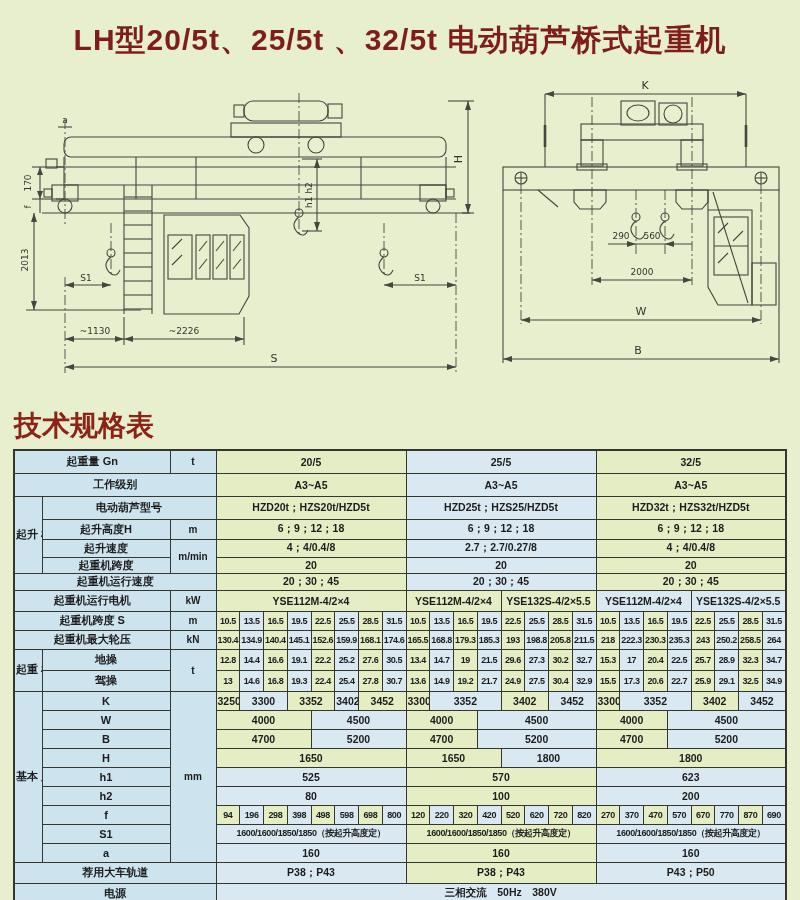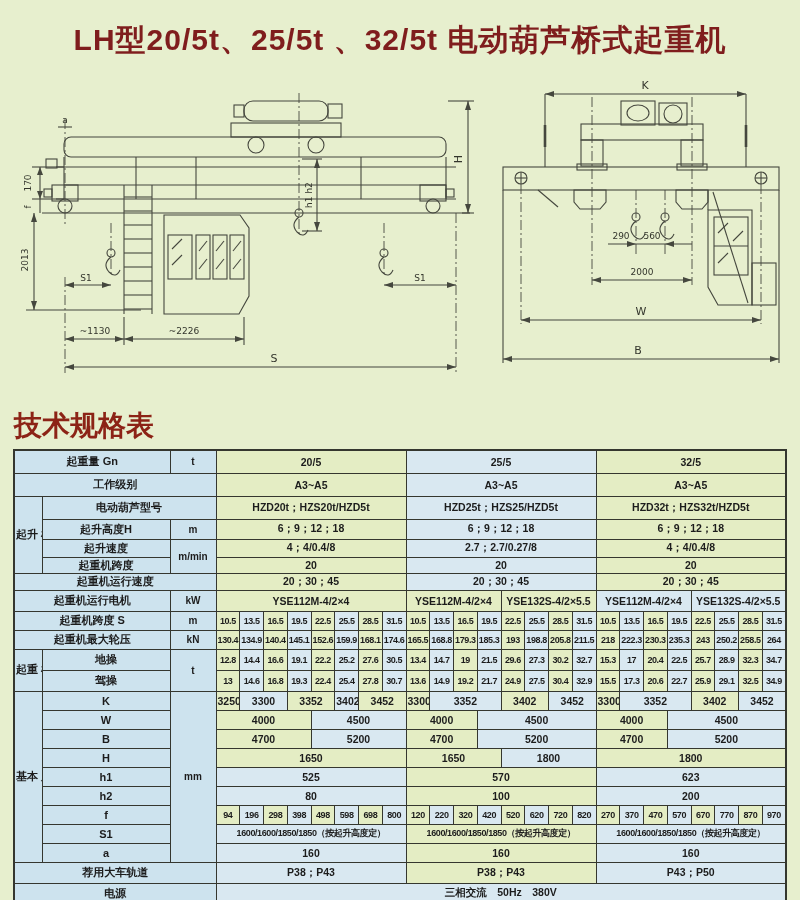"970" td.cb { text: 970 -> 690 }
